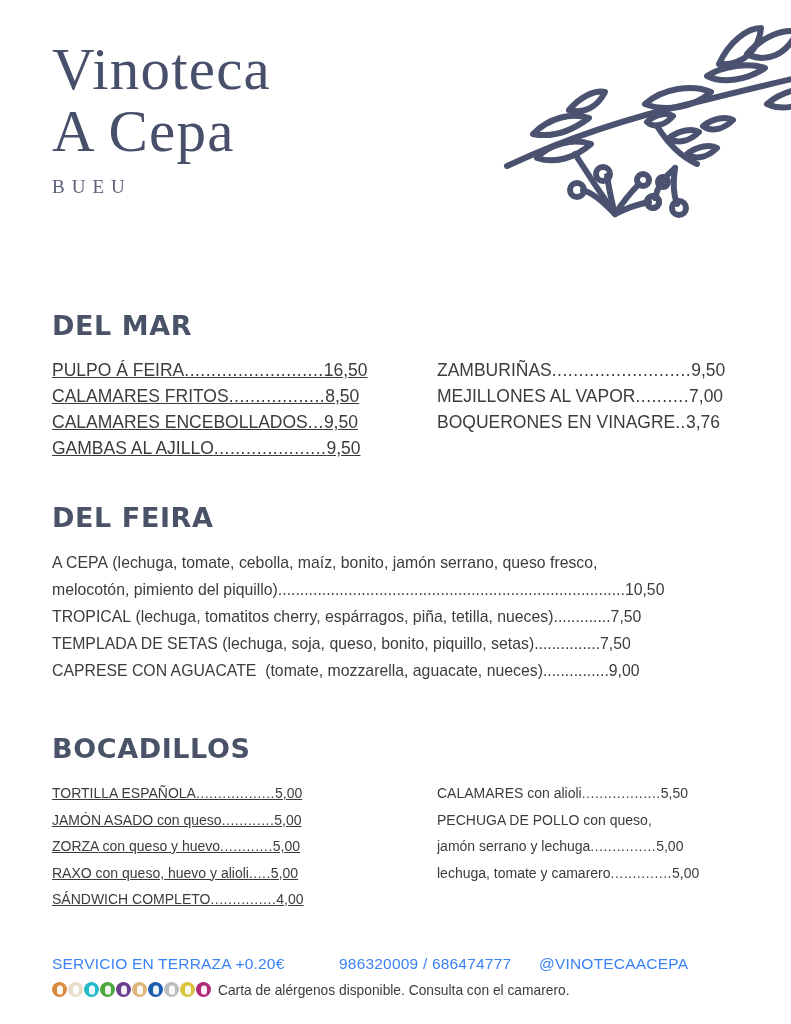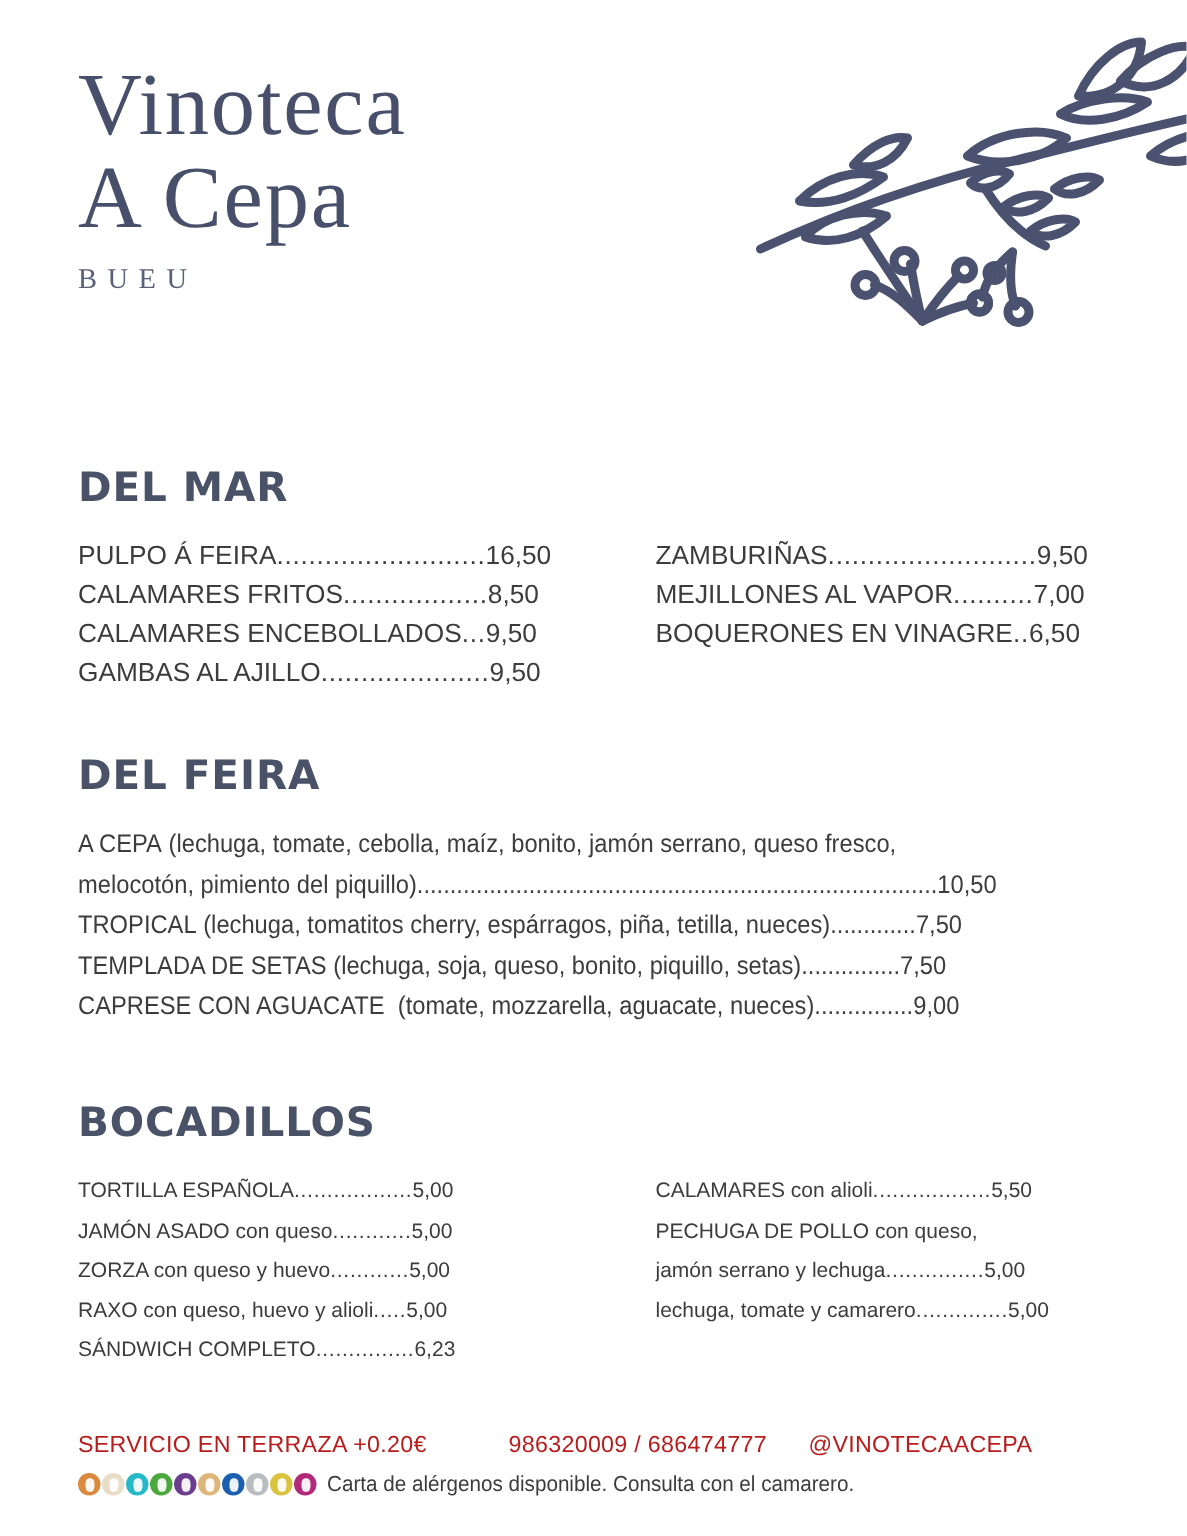"PULPO Á" .col-left { text-decoration: none -> underline }
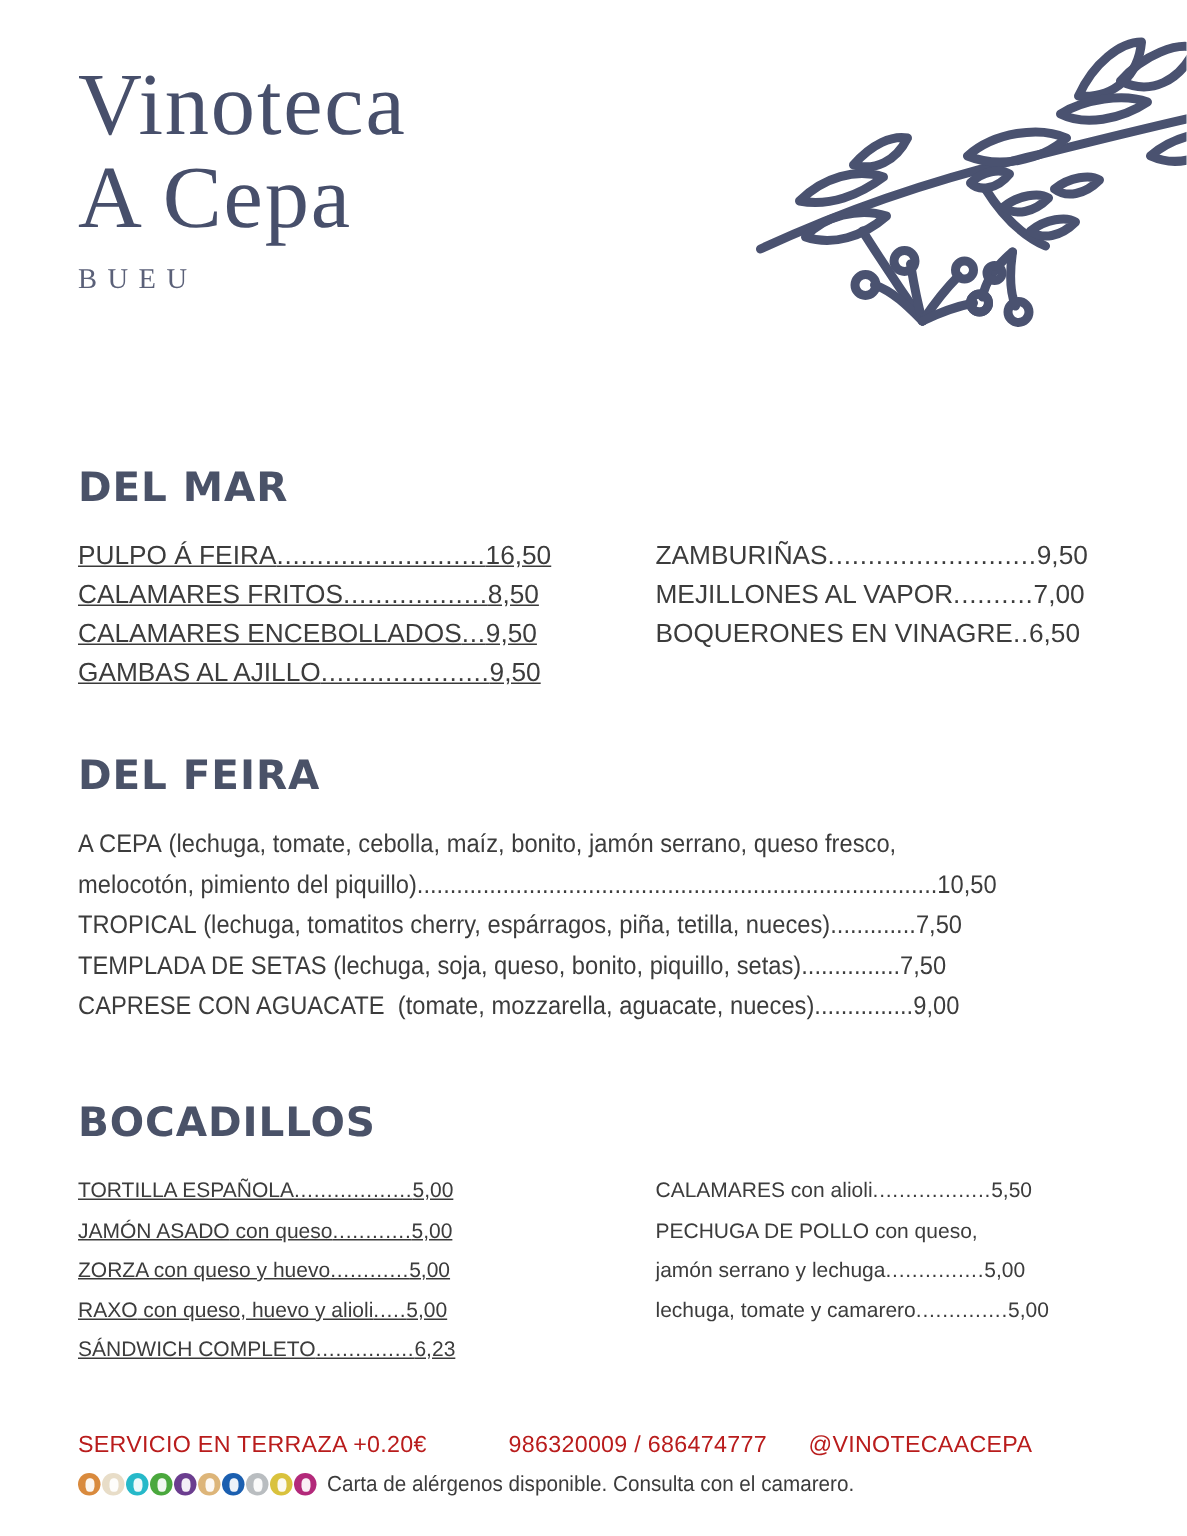"6,50" span.pr { text: 6,50 -> 3,76 }
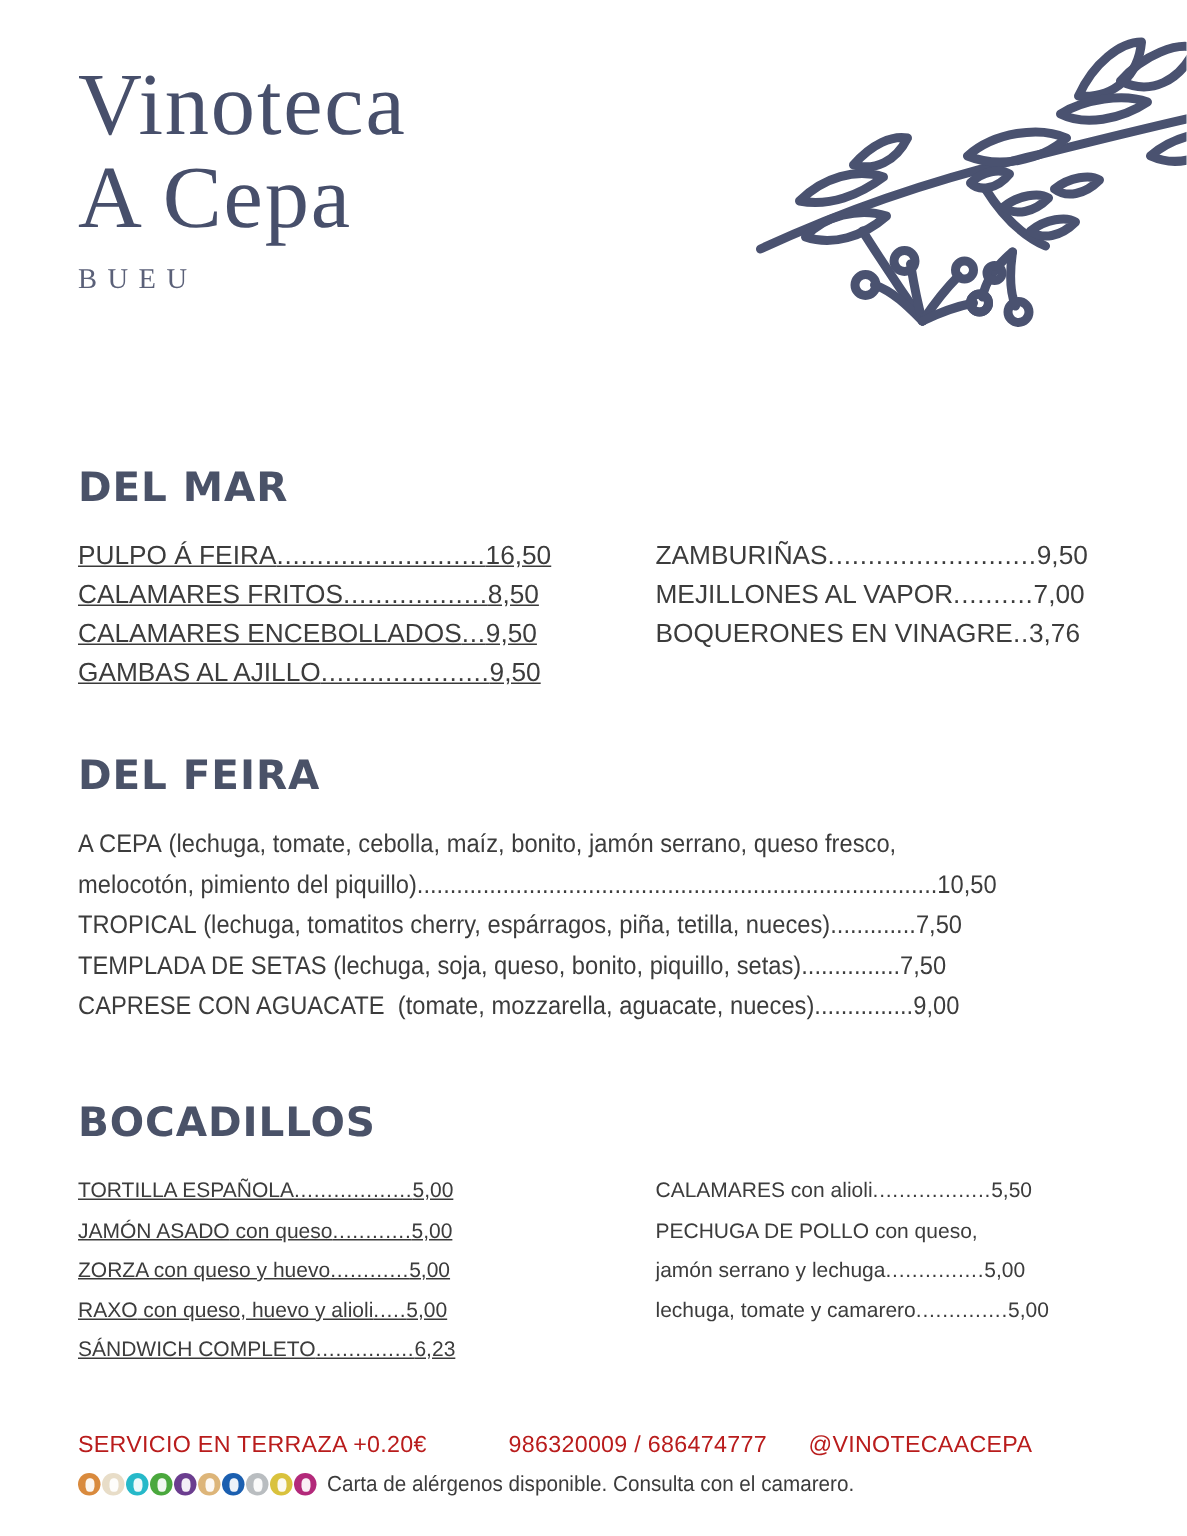"6,23" span { text: 6,23 -> 4,00 }
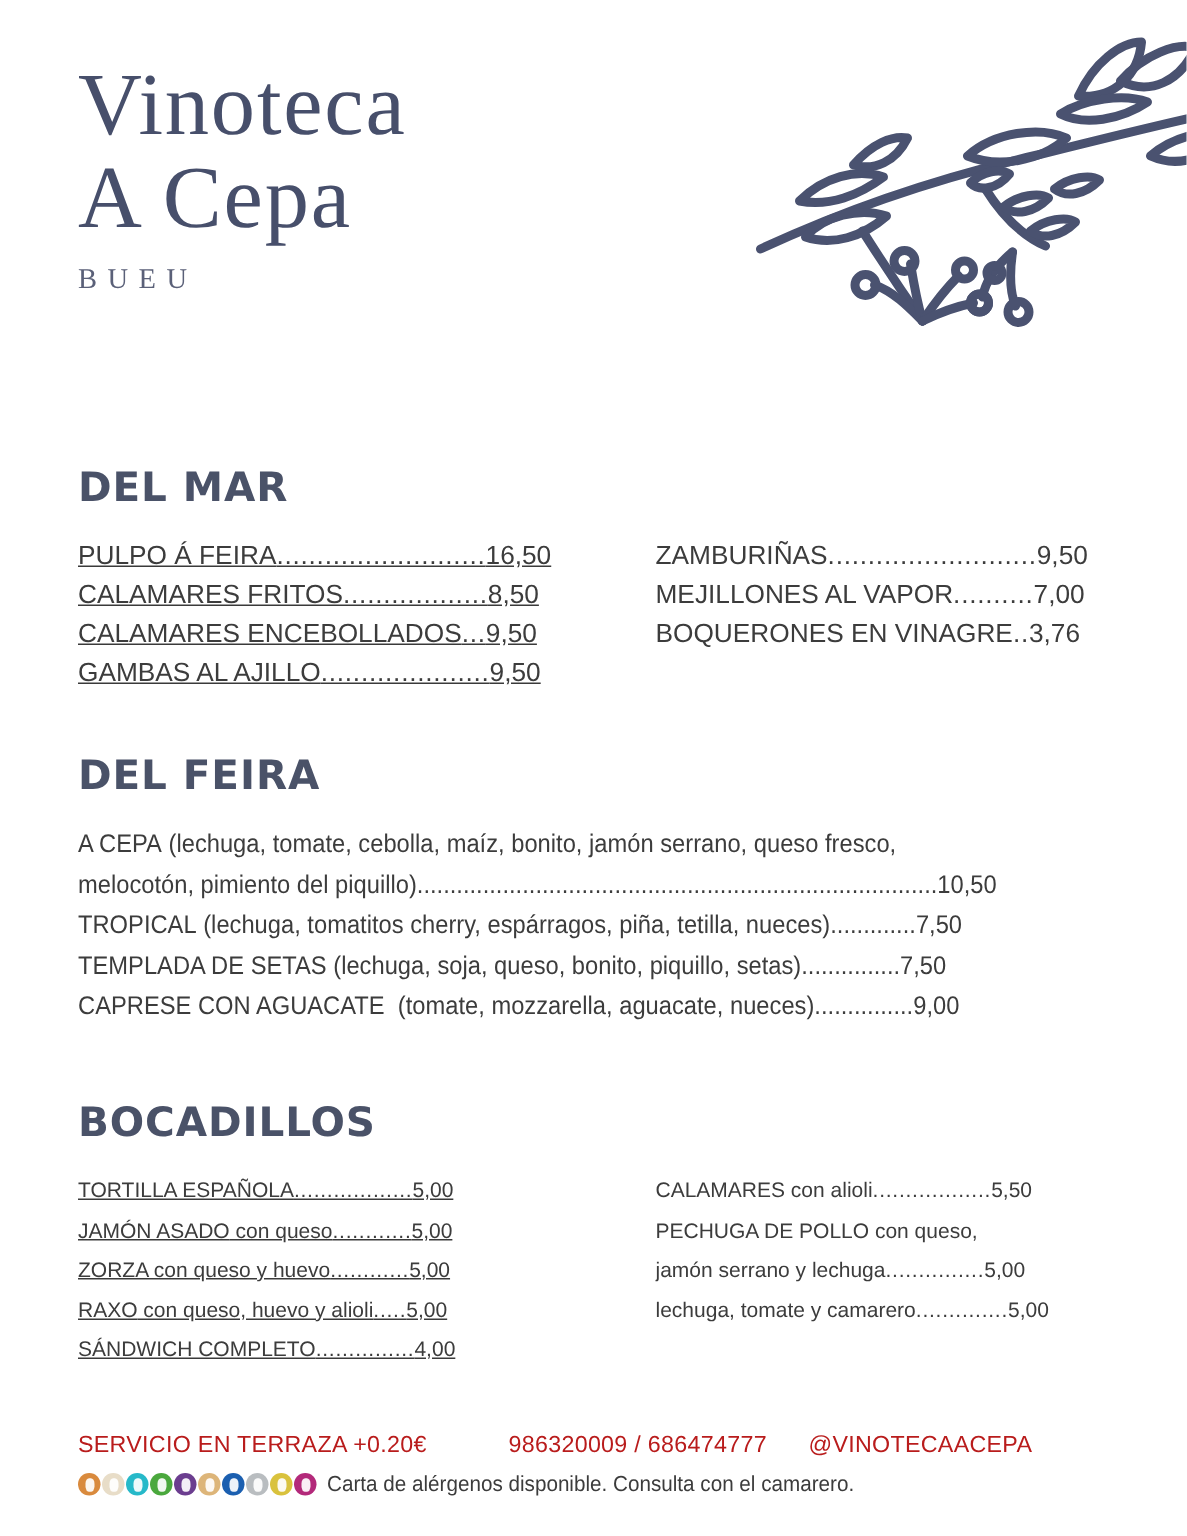"SERVICIO EN TERRAZA +0.20€" .footer-row1 { color: #b91c1c -> #3b82f6 }
